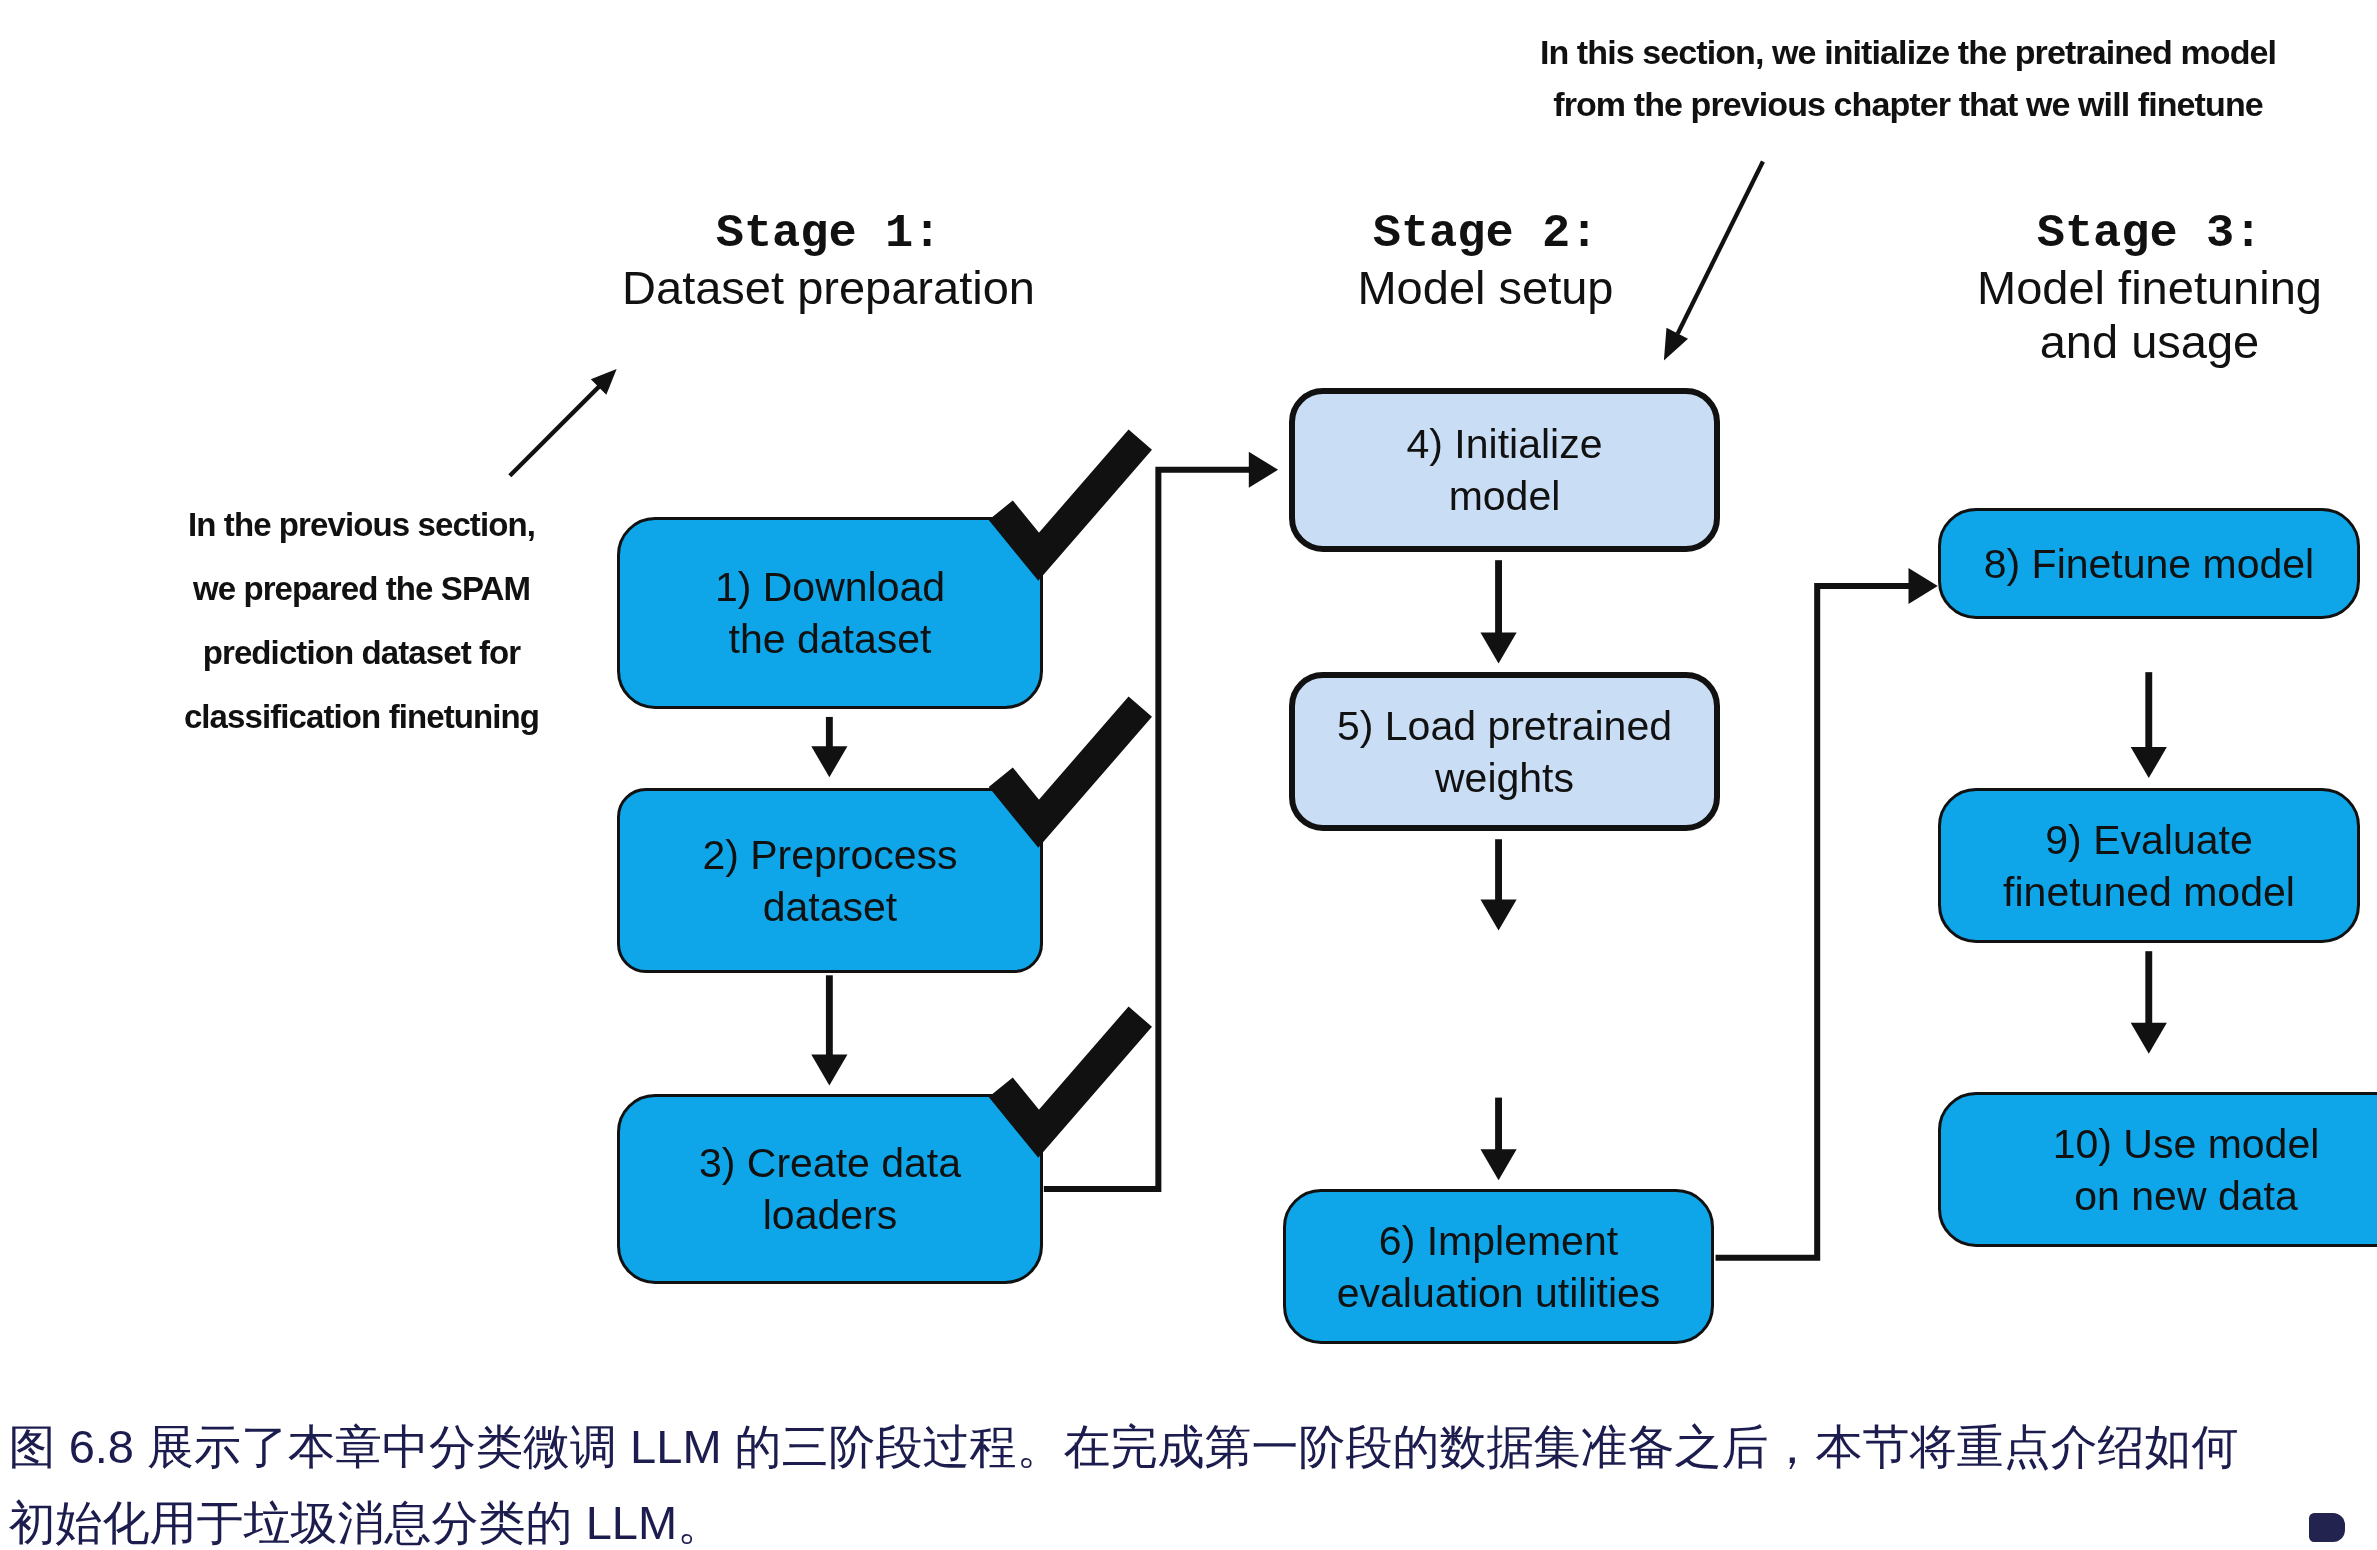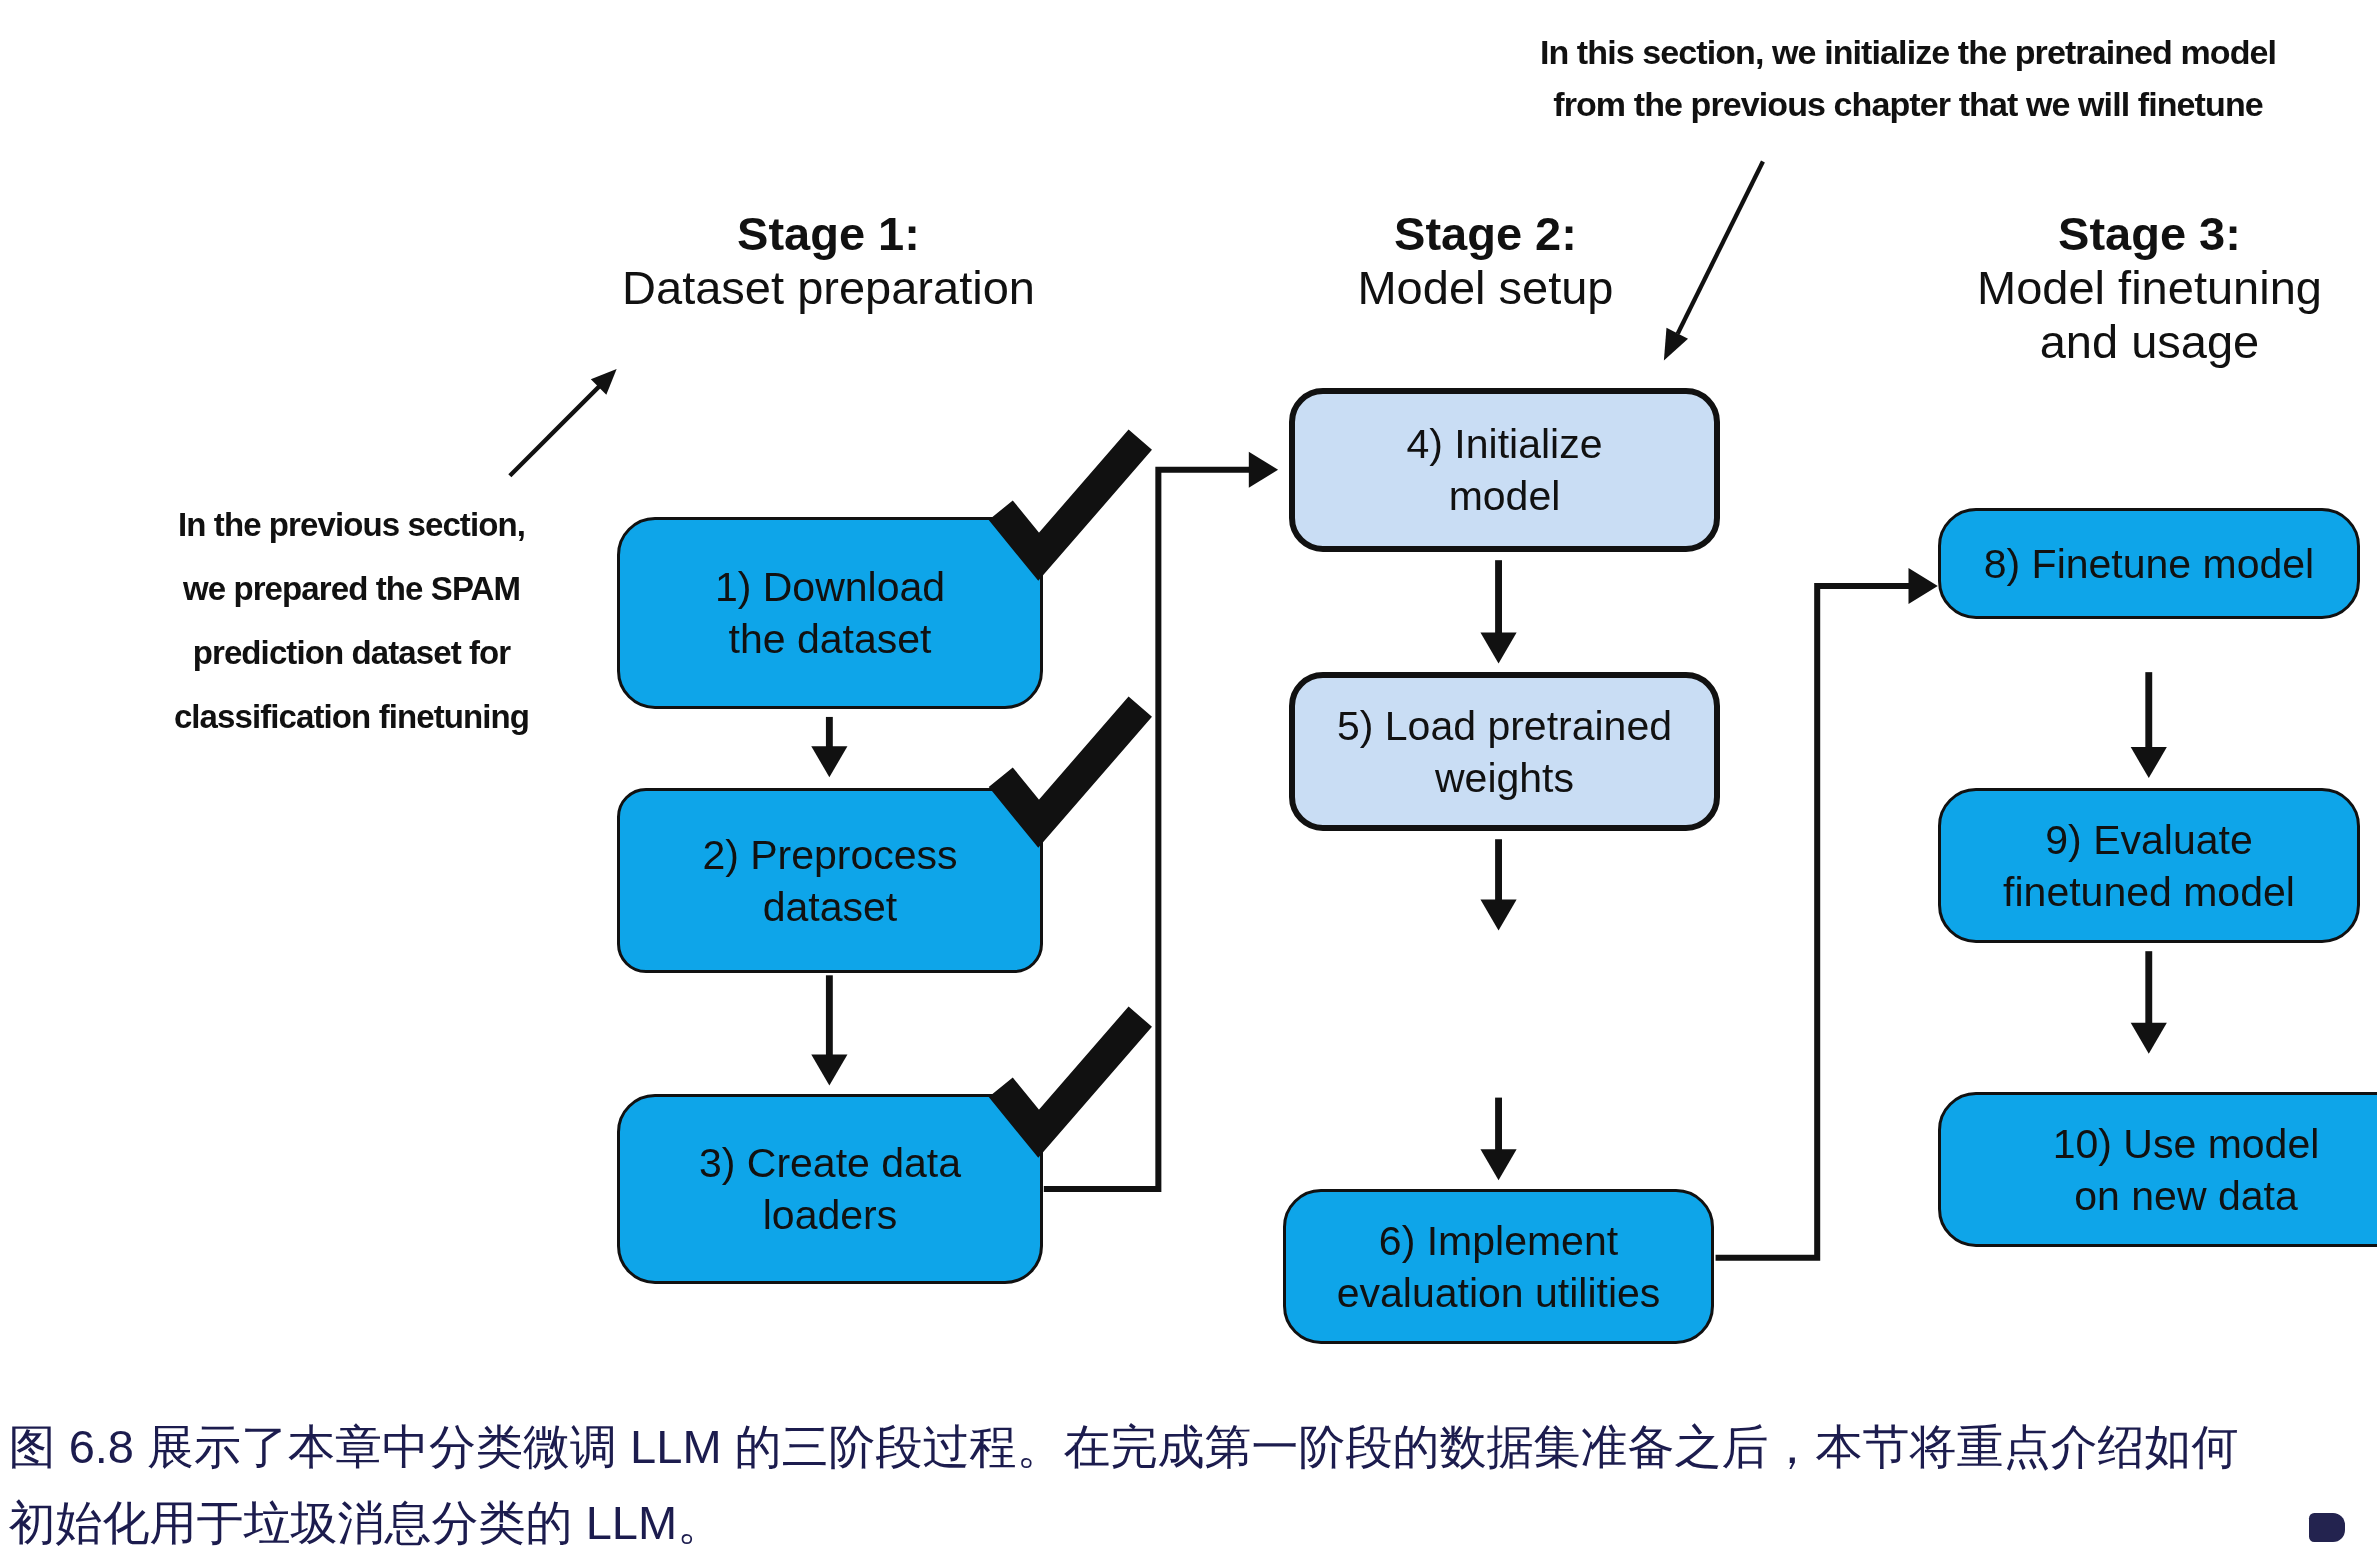"Stage 1:" .stage-header .stage-title { font-family: none -> Liberation Mono, monospace }
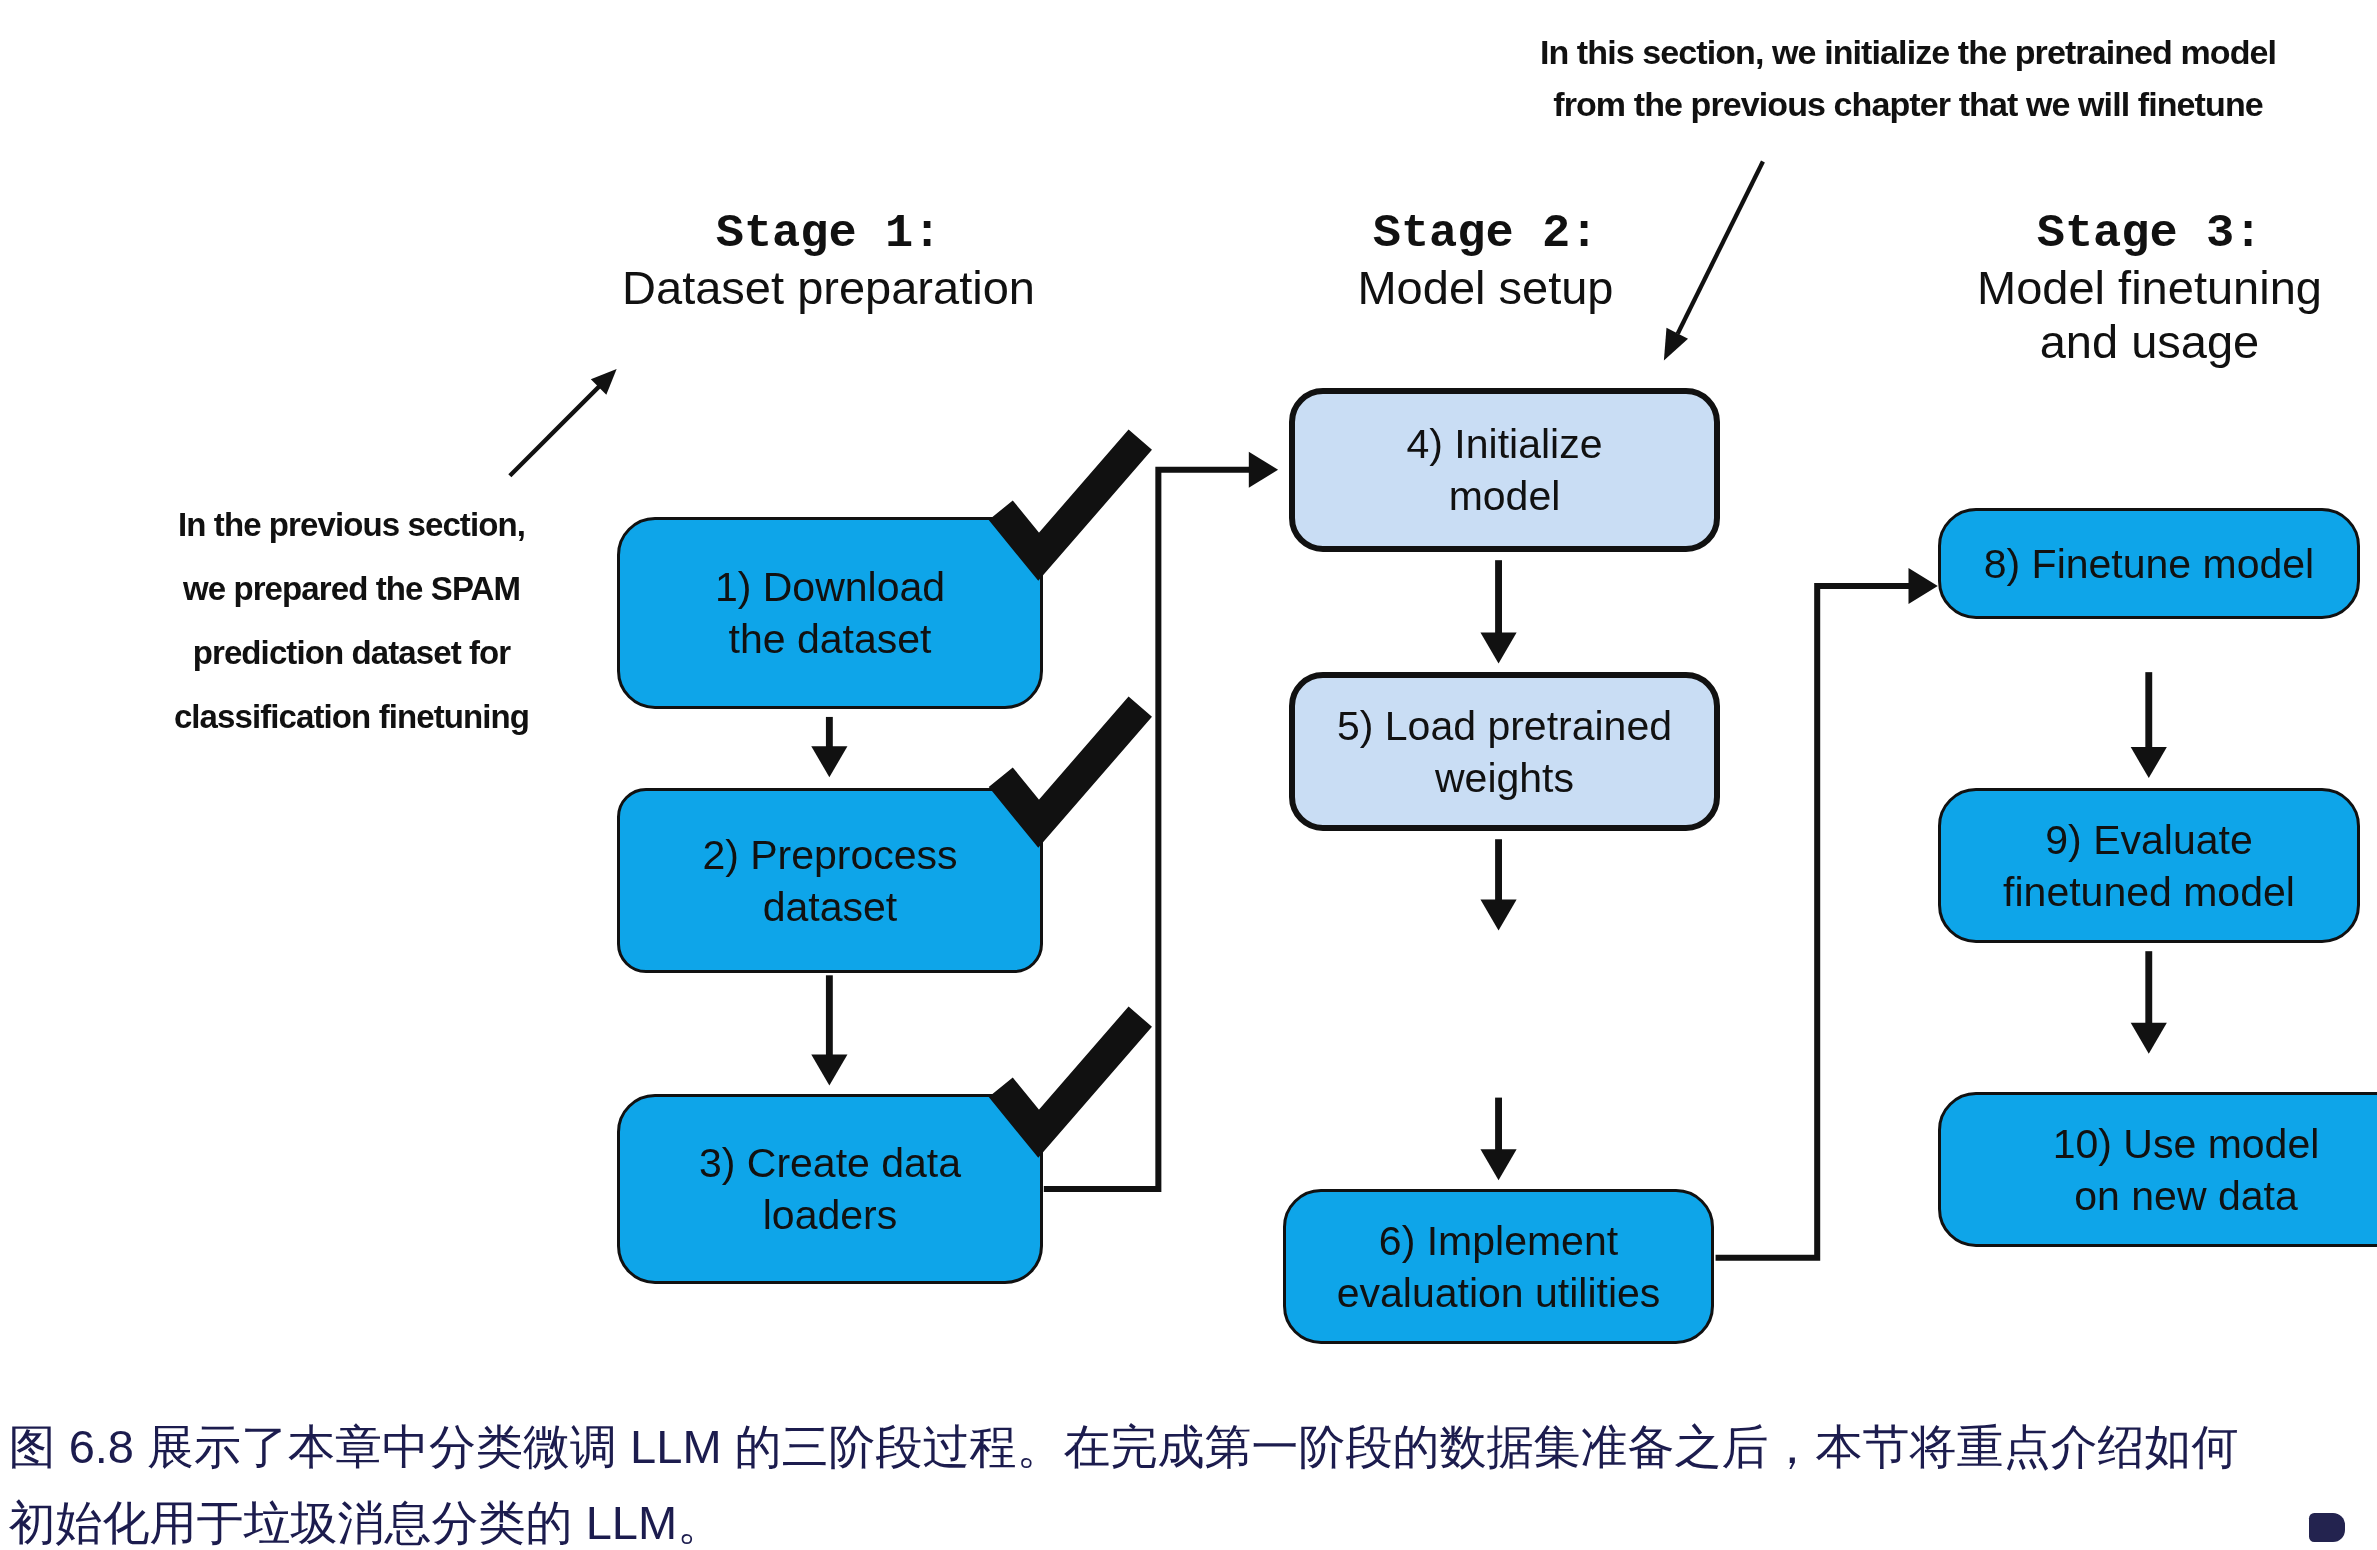"In the previous section," .note-left { left: 93px -> 103px }
